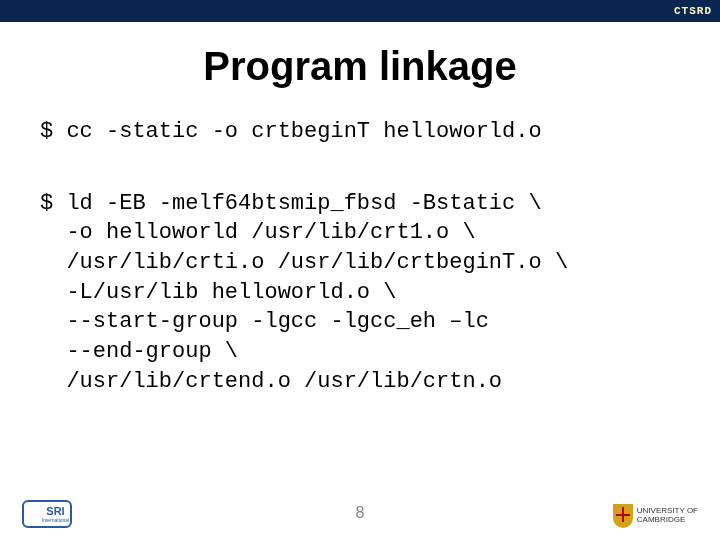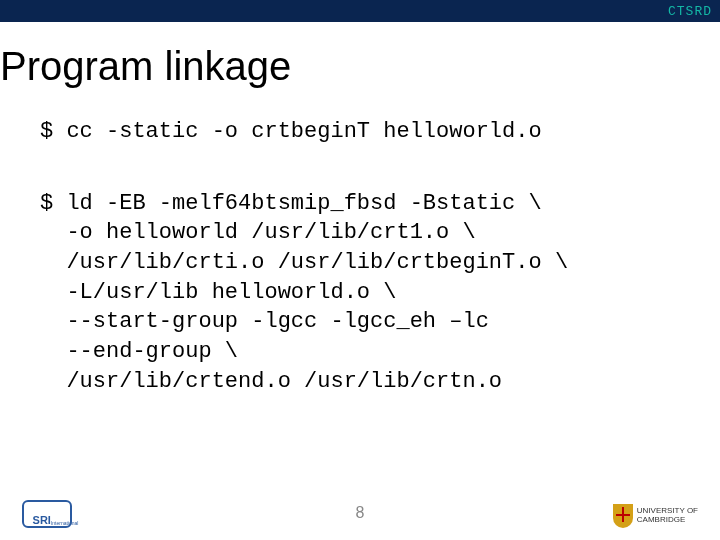"CTSRD" .topbar-logo { color: #14b8a6 -> #fef9c3; font-size: 13px -> 11px; font-weight: normal -> bold }
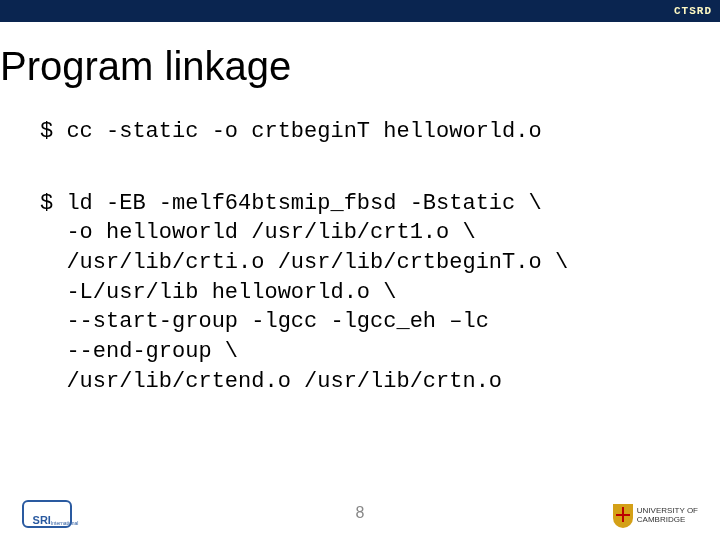"Program linkage" .title { font-weight: normal -> bold; text-align: none -> center }
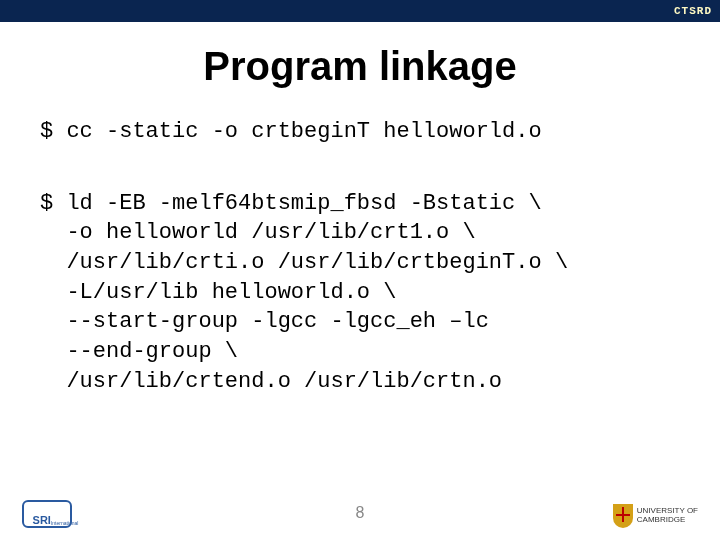"SRI" .sri-logo { align-items: flex-end -> center; flex-direction: row -> column }
